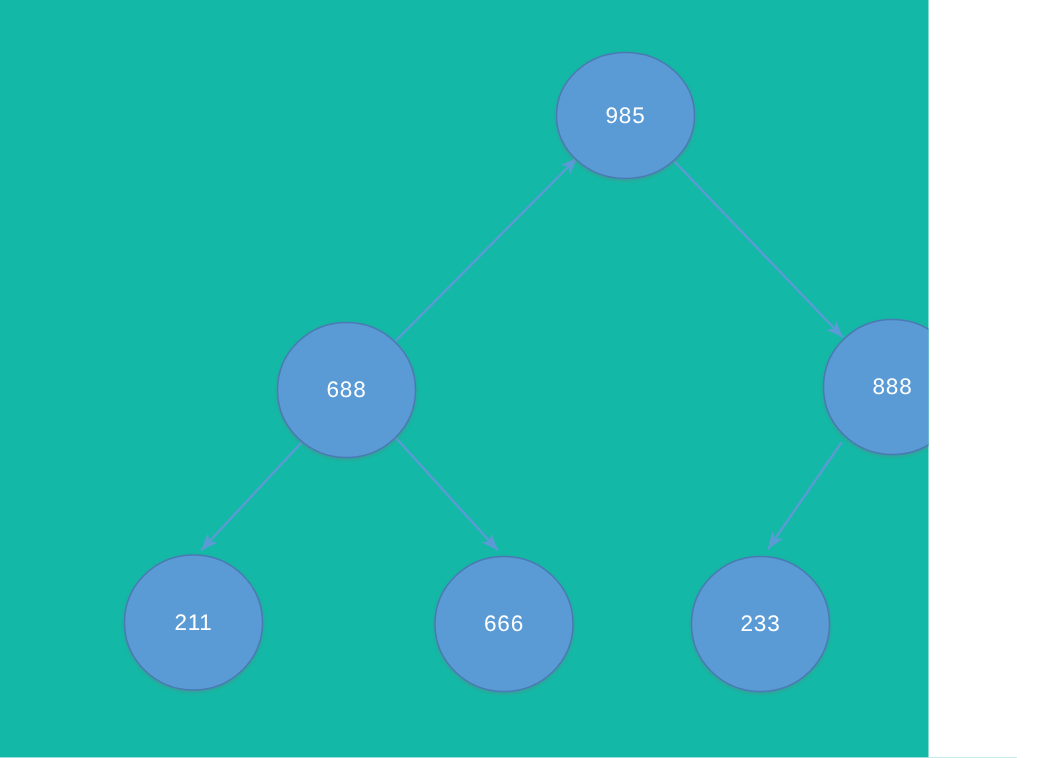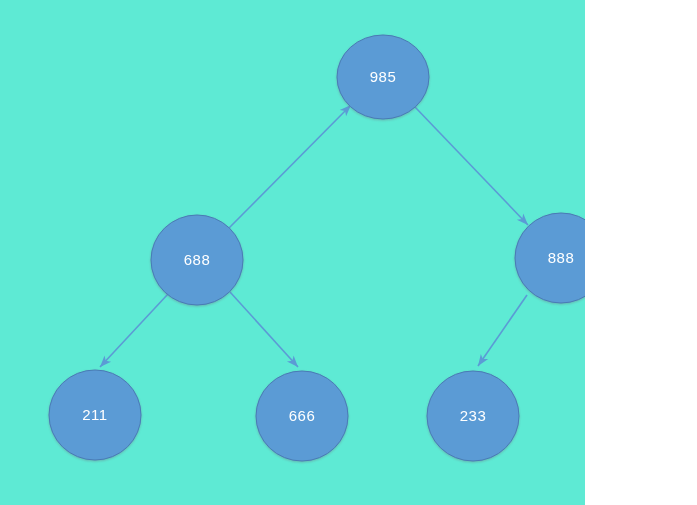"985" .canvas { background: #5eead4 -> #14b8a6; padding-left: none -> 34px }
